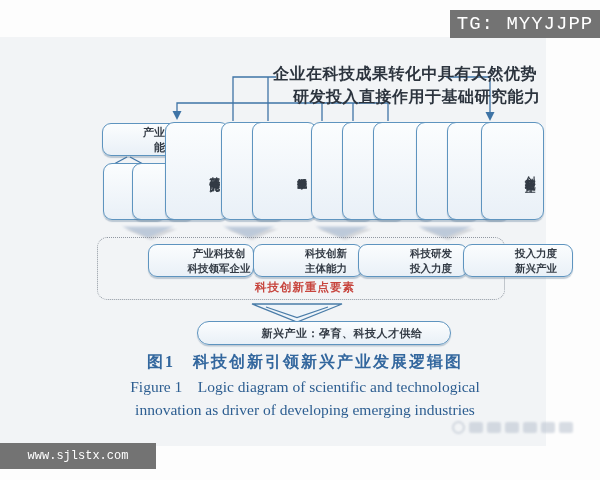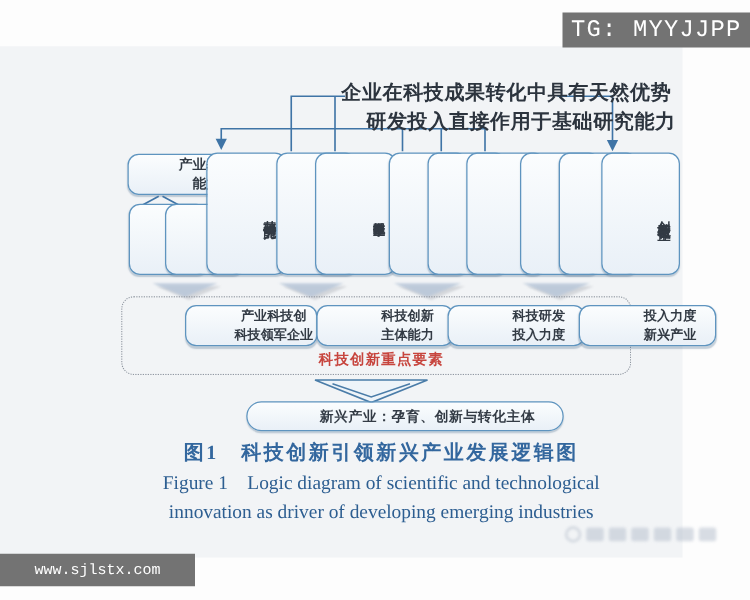"新兴产业：孕育、创新与转化主体" div.nodebox { text: 创新与转化主体 -> 科技人才供给 }
